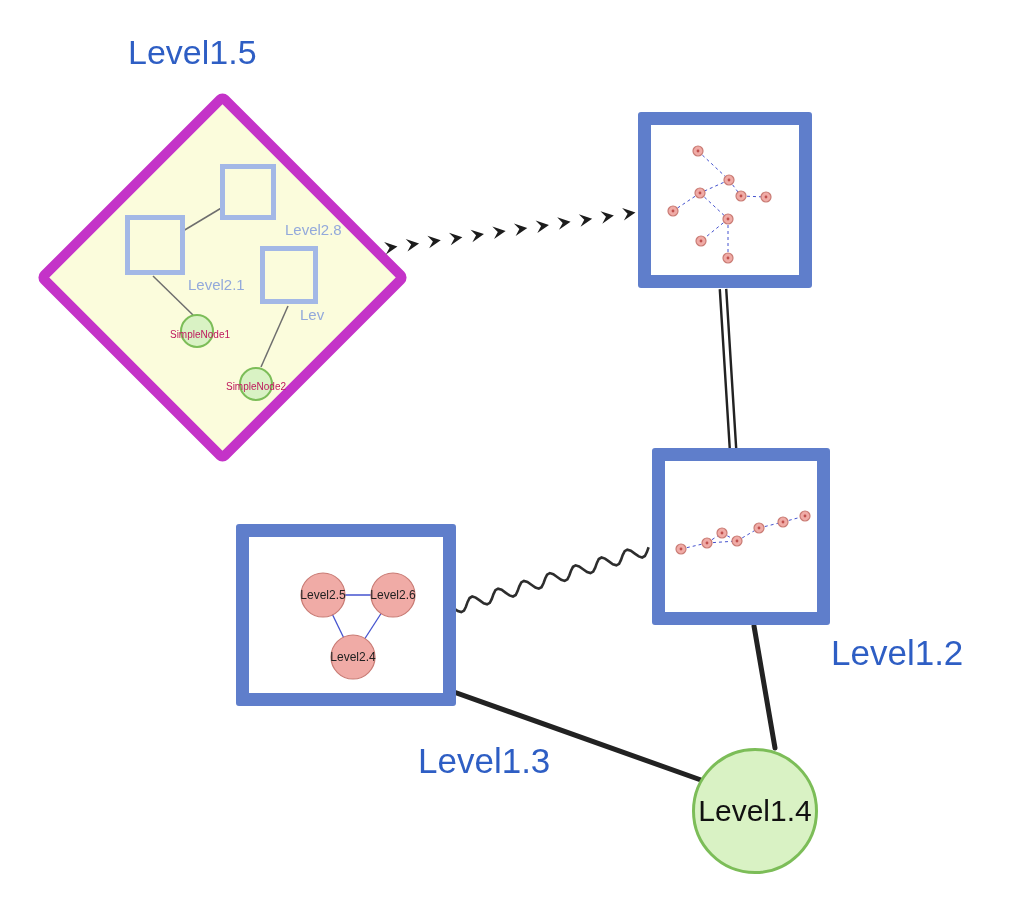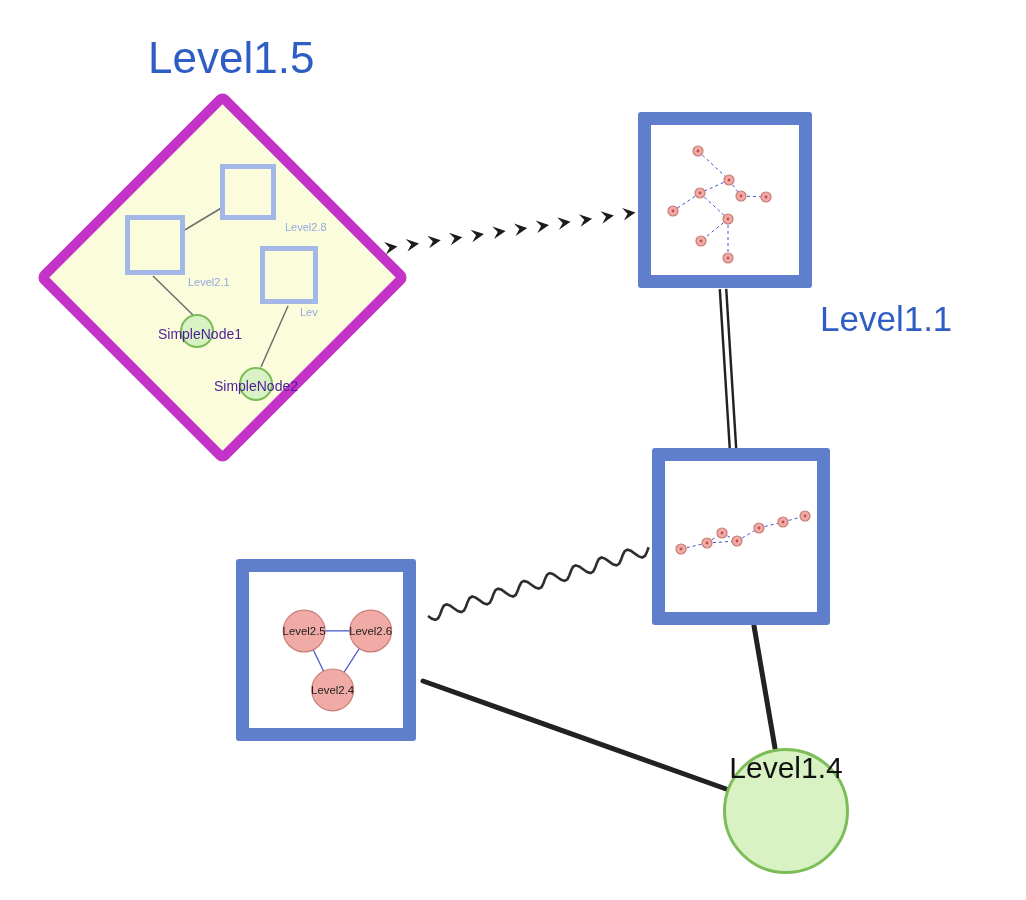"Level1.5" div.biglabel { font-size: 44px -> 34px; left: 148px -> 128px }
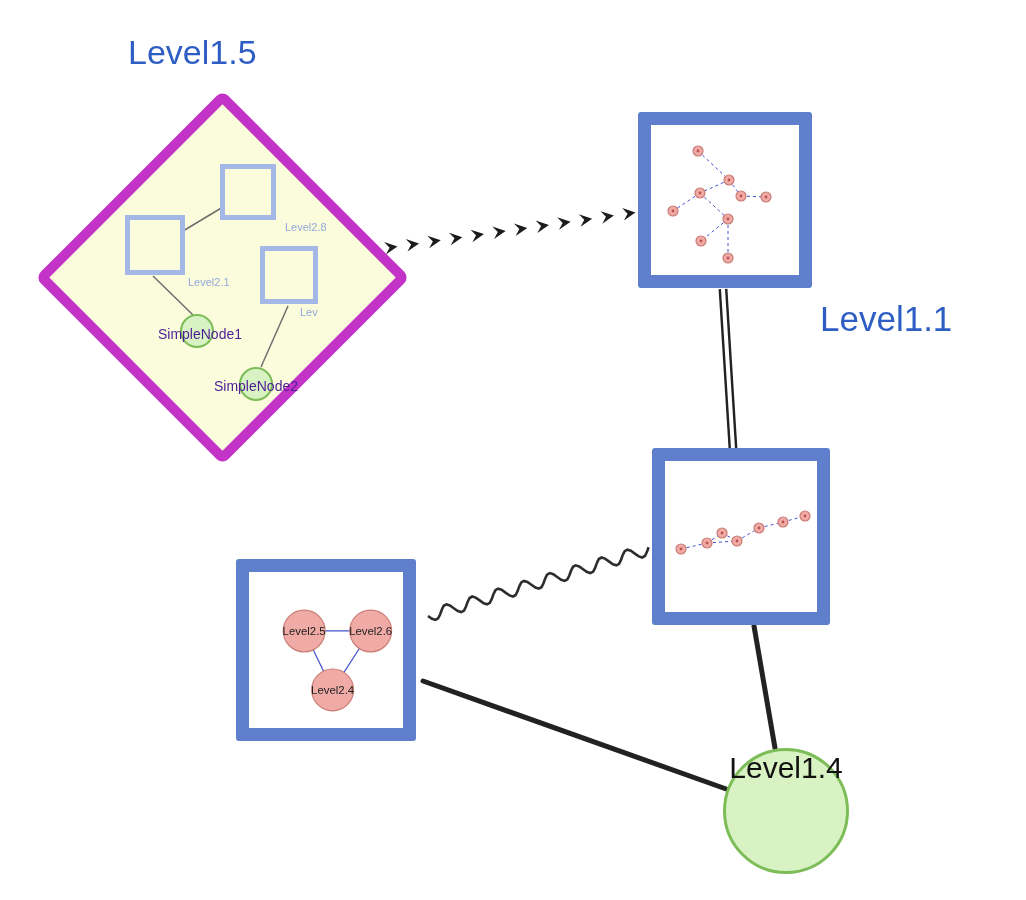"Level2.8" .sublabel { font-size: 11px -> 15px }
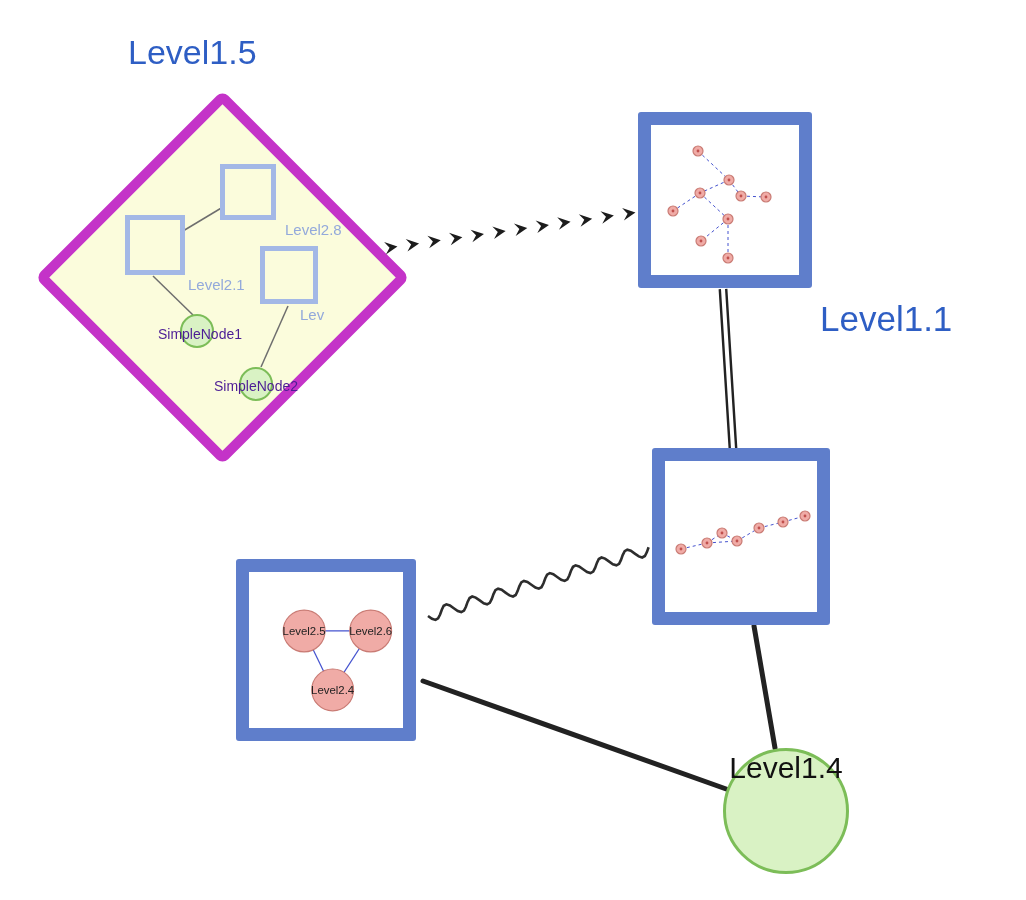"SimpleNode1" .nodelabel { color: #4c1d95 -> #be185d; font-size: 14px -> 10px }
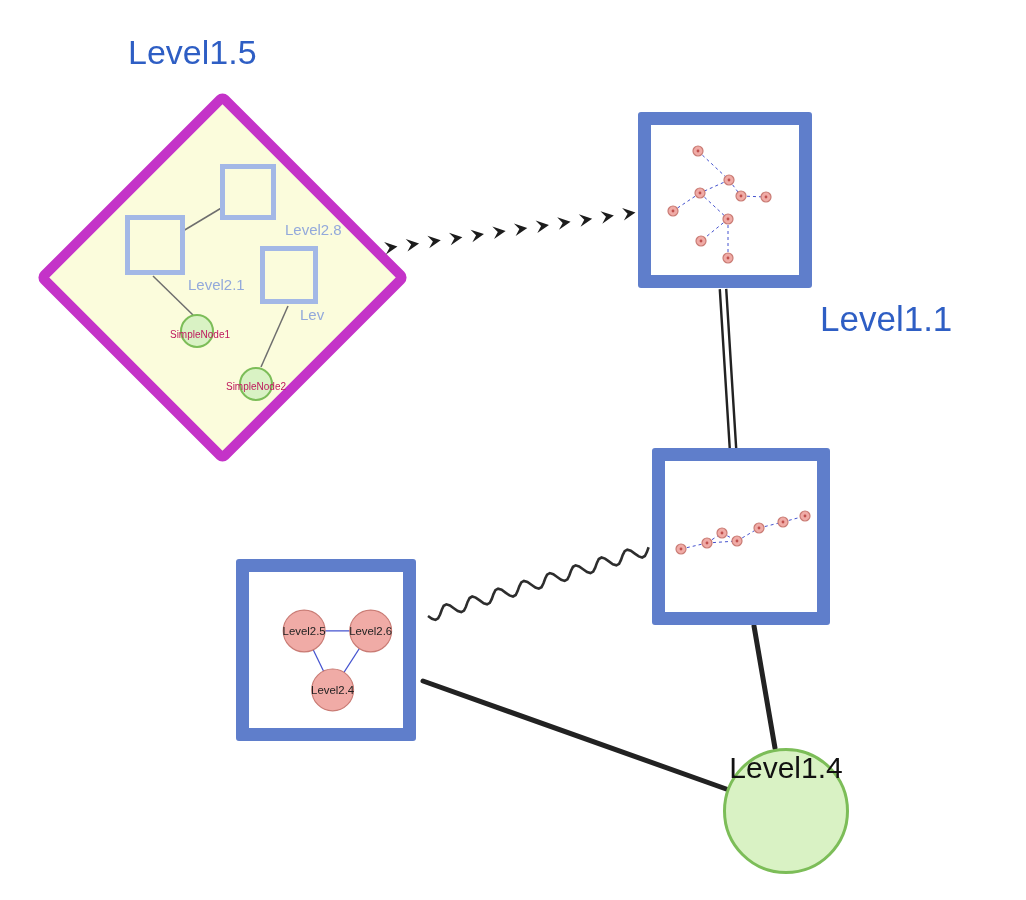"Level1.1" div.biglabel { html: <div>Level1.1</div> -> none }
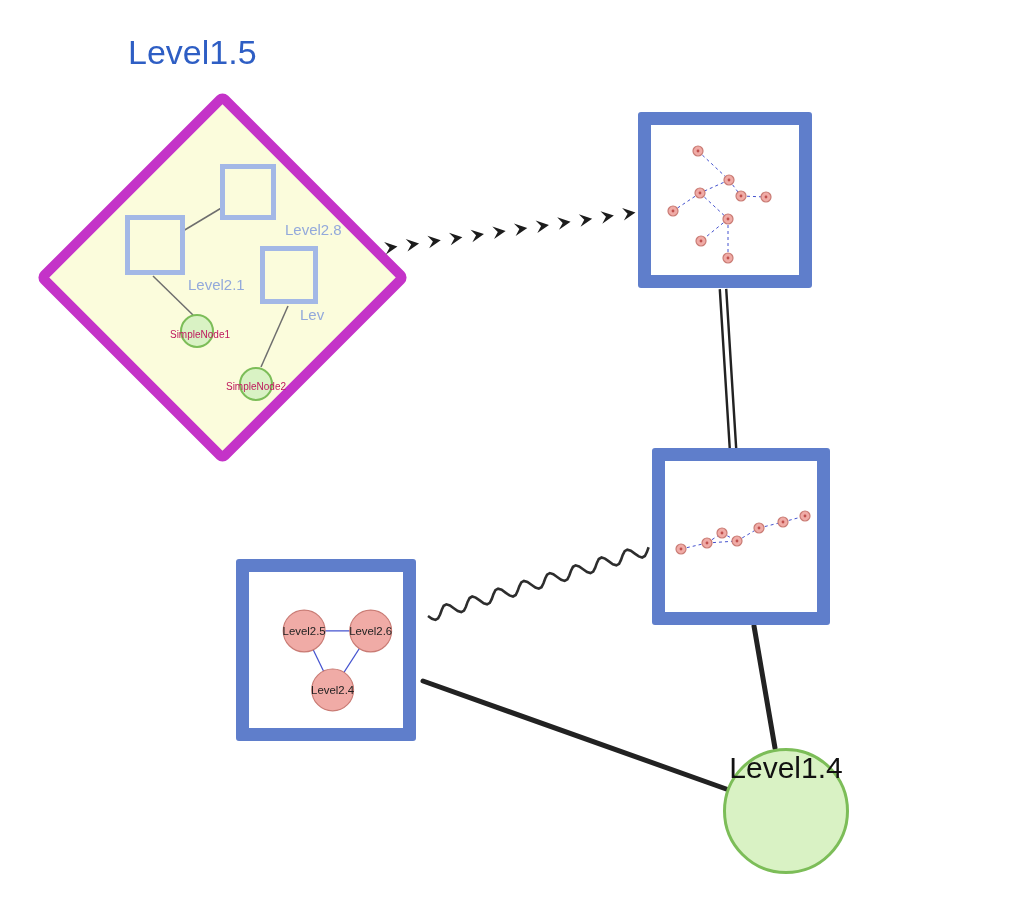"Level2.5" div.bigbox { top: 559px -> 524px; width: 180px -> 220px }
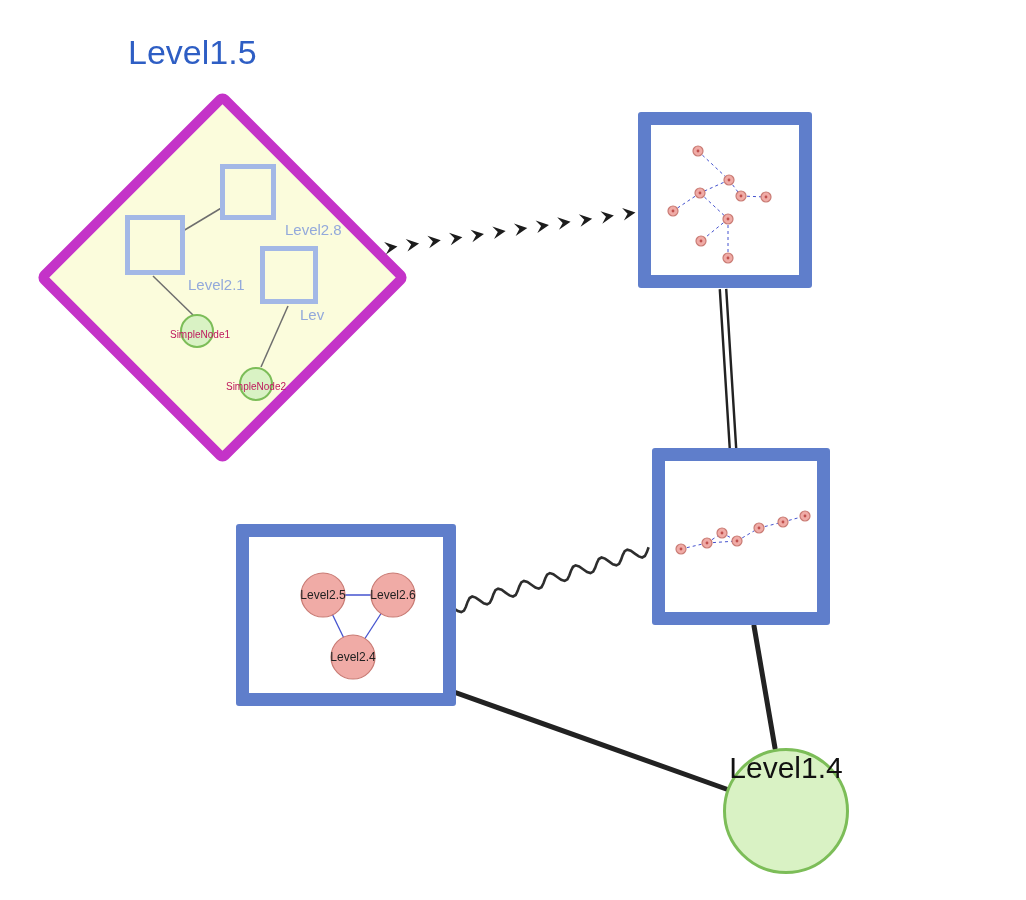"Level1.2" div.biglabel { html: none -> <div>Level1.2</div> }
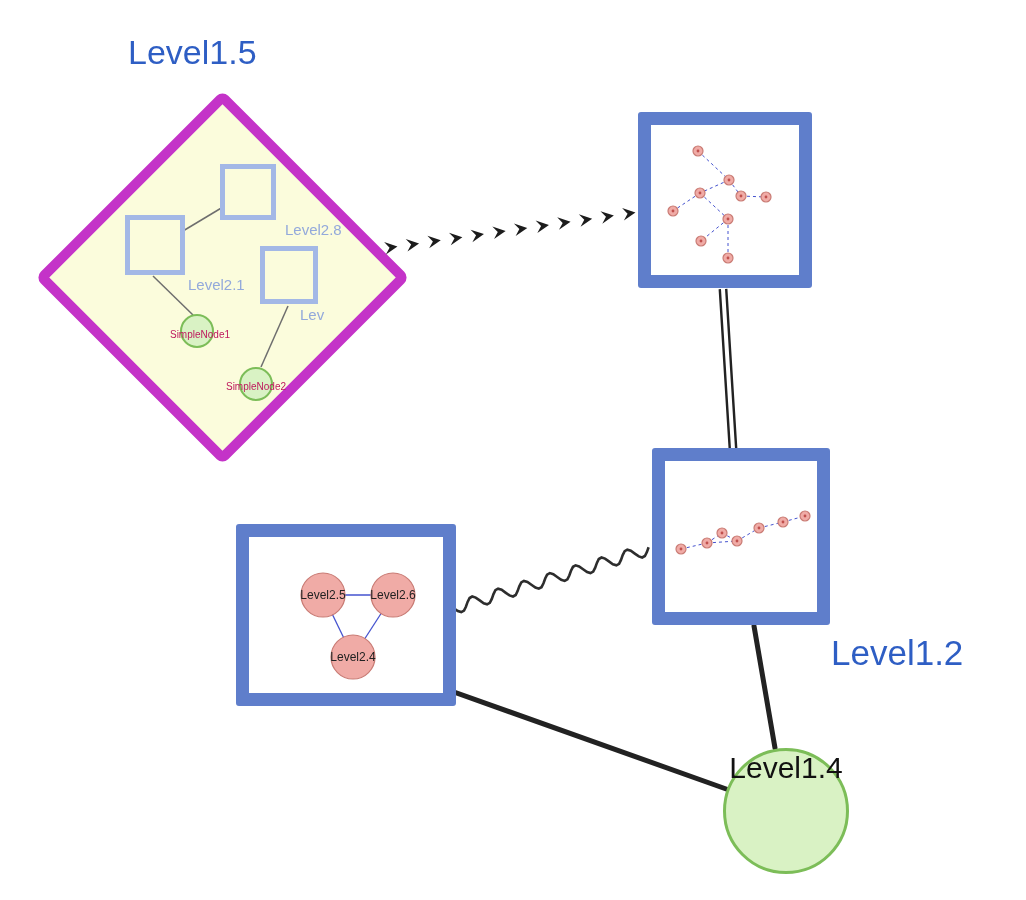"Level1.3" div.biglabel { html: none -> <div>Level1.3</div> }
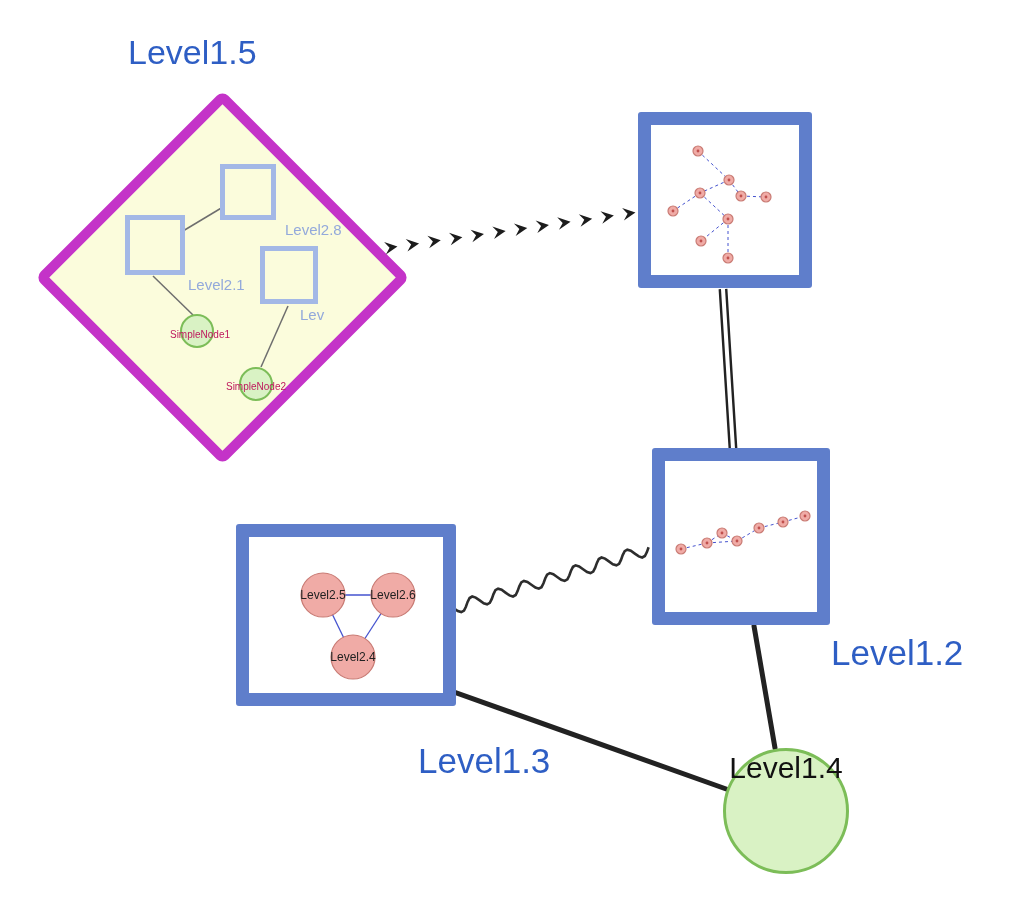"Level1.4" .bigcircle { align-items: flex-start -> center; left: 723px -> 692px }
